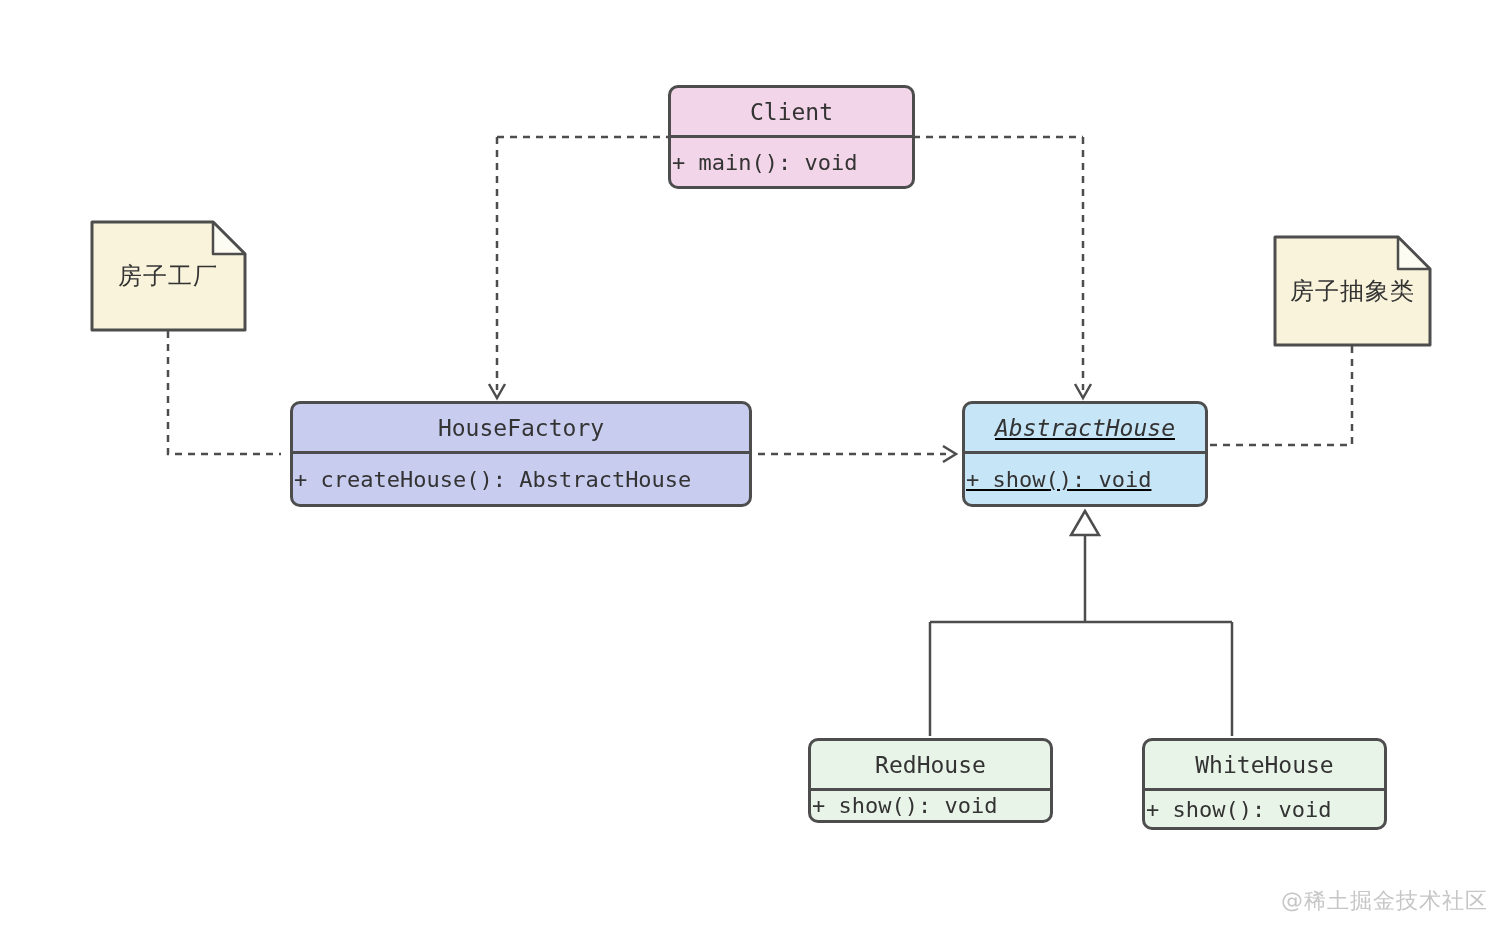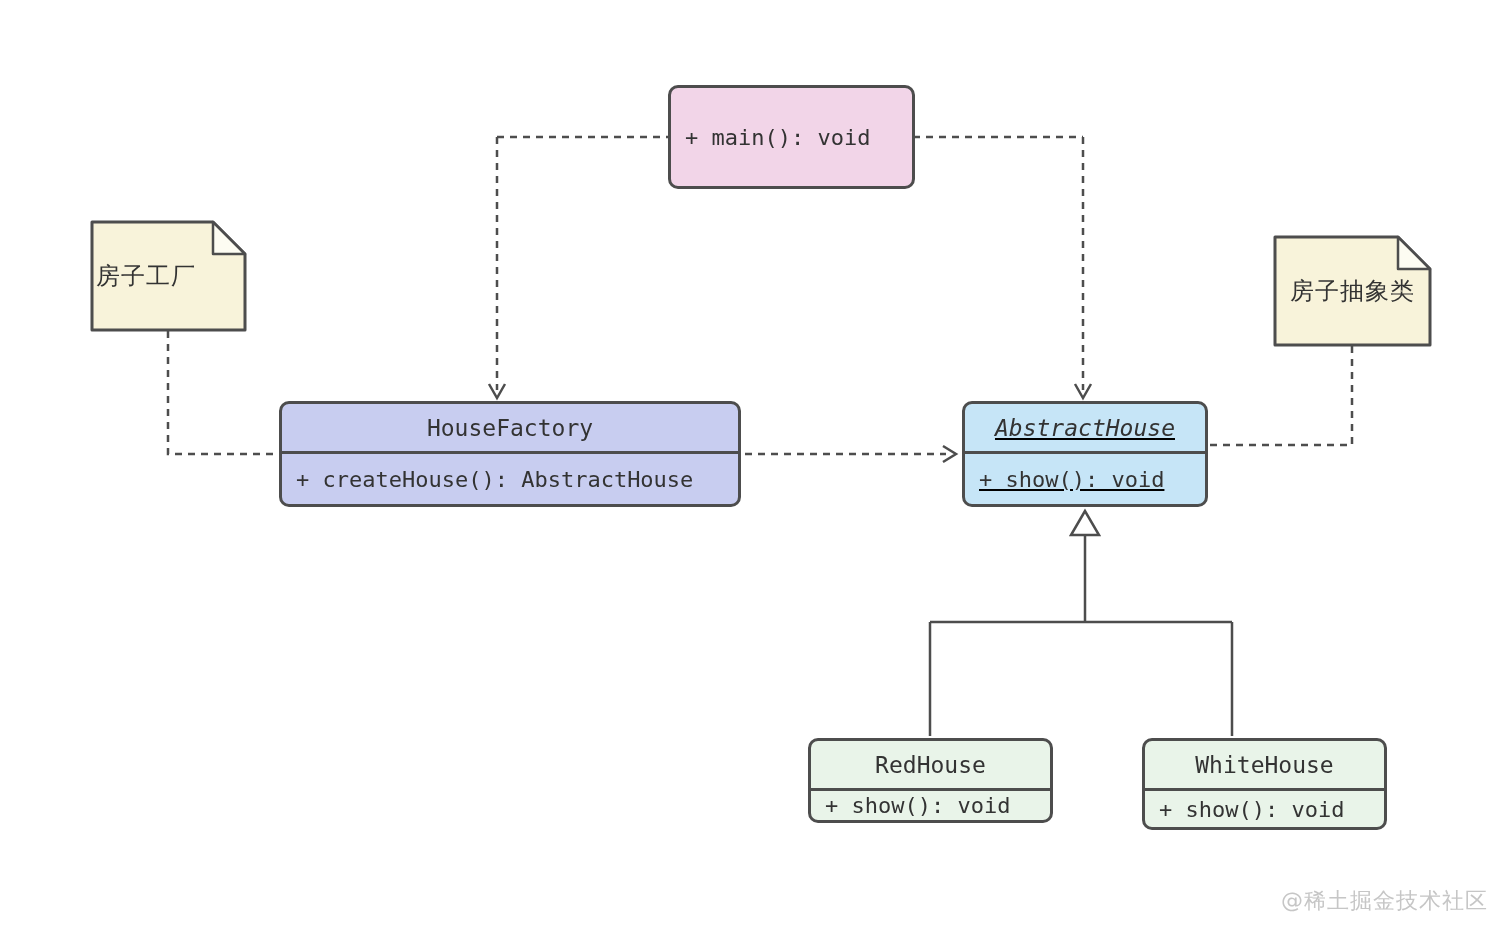"Client" div.uml-title { html: none -> <div>Client</div> }
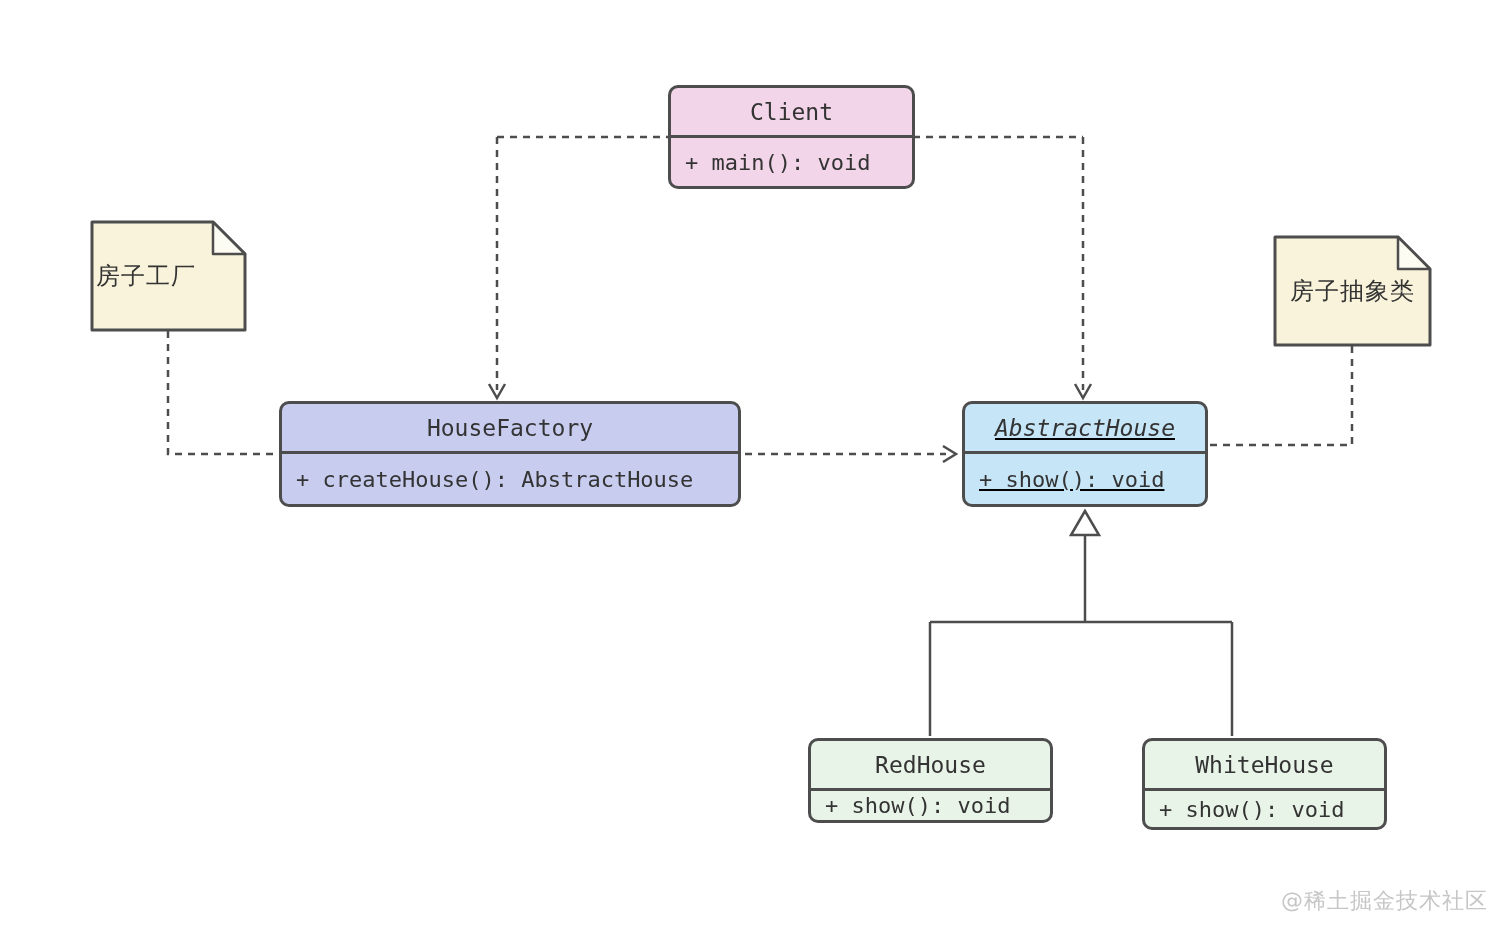"+ main(): void" .uml-method { padding: 0 14px -> 0 1px }
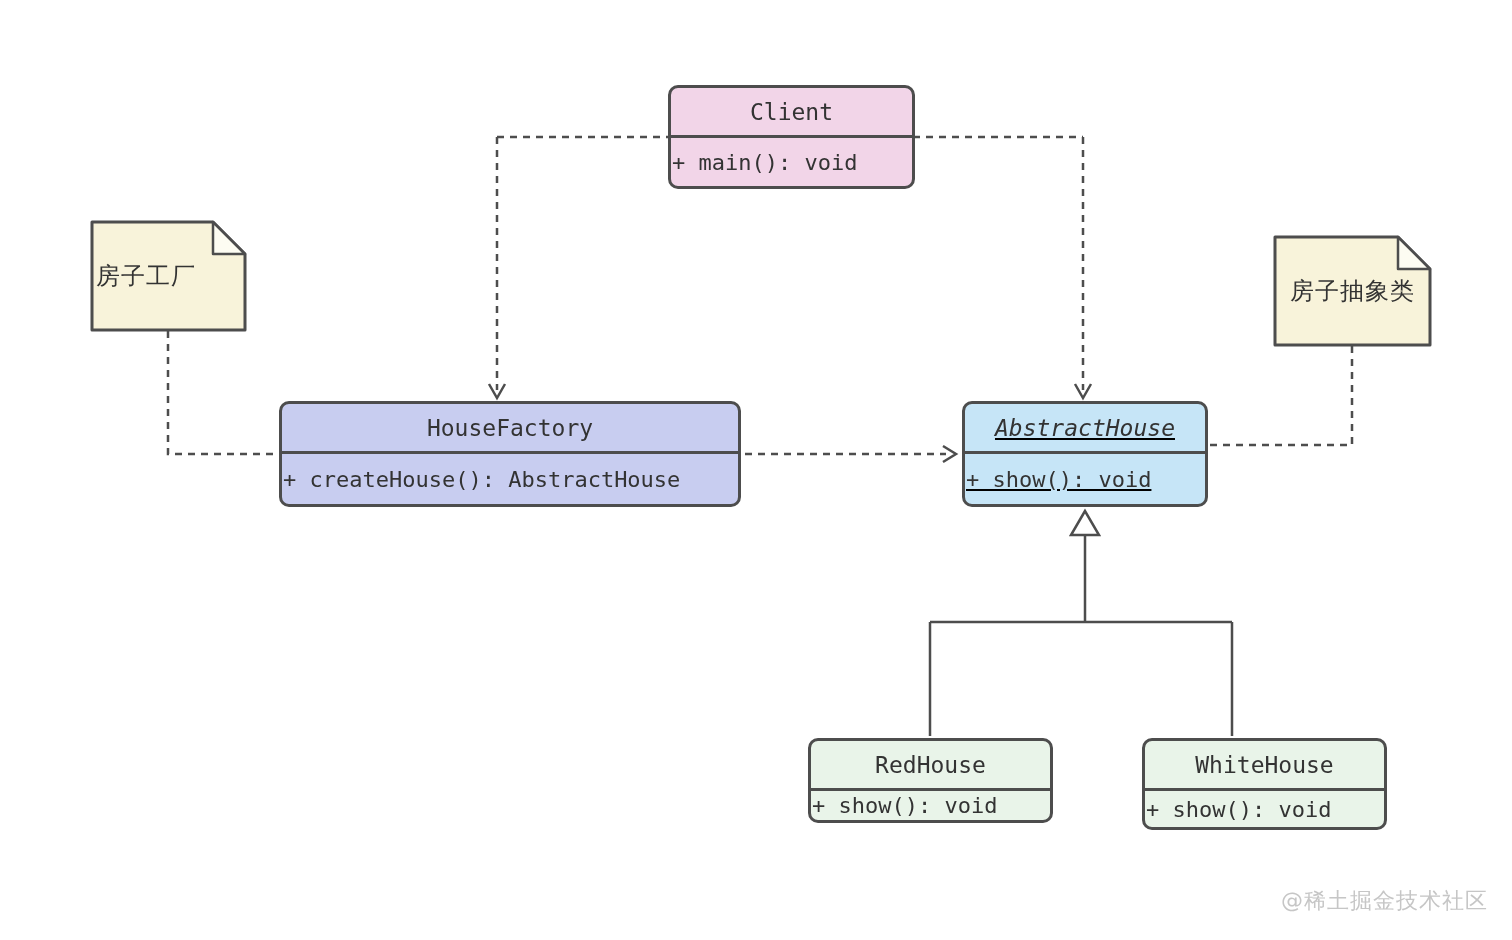"房子工厂" .note-label.factory { left: 96px -> 118px }
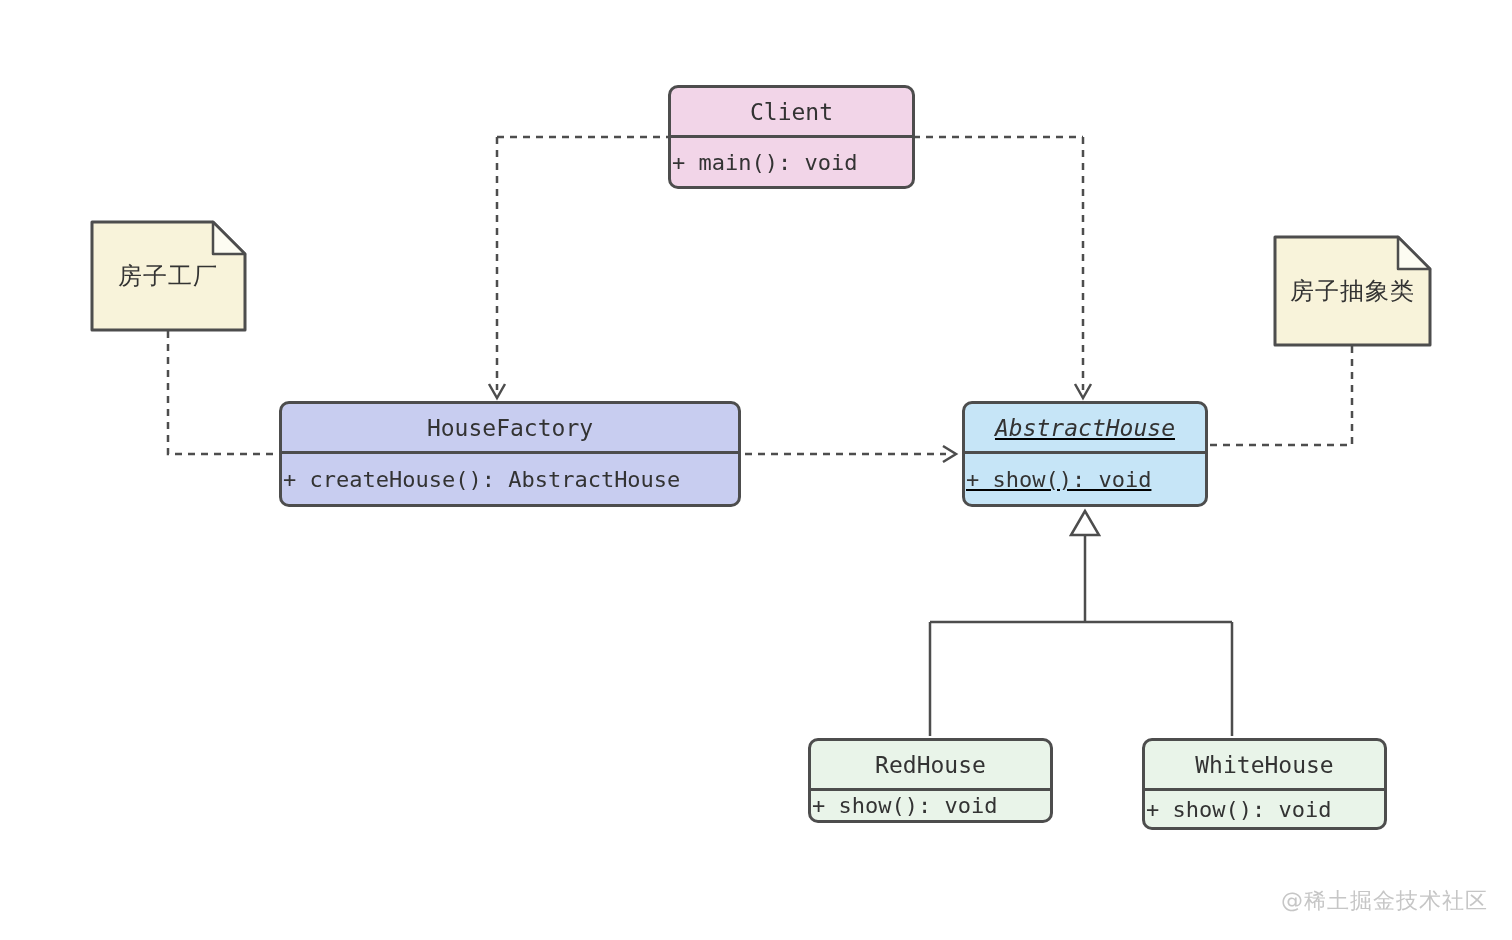"HouseFactory" .house-factory { left: 279px -> 290px }
